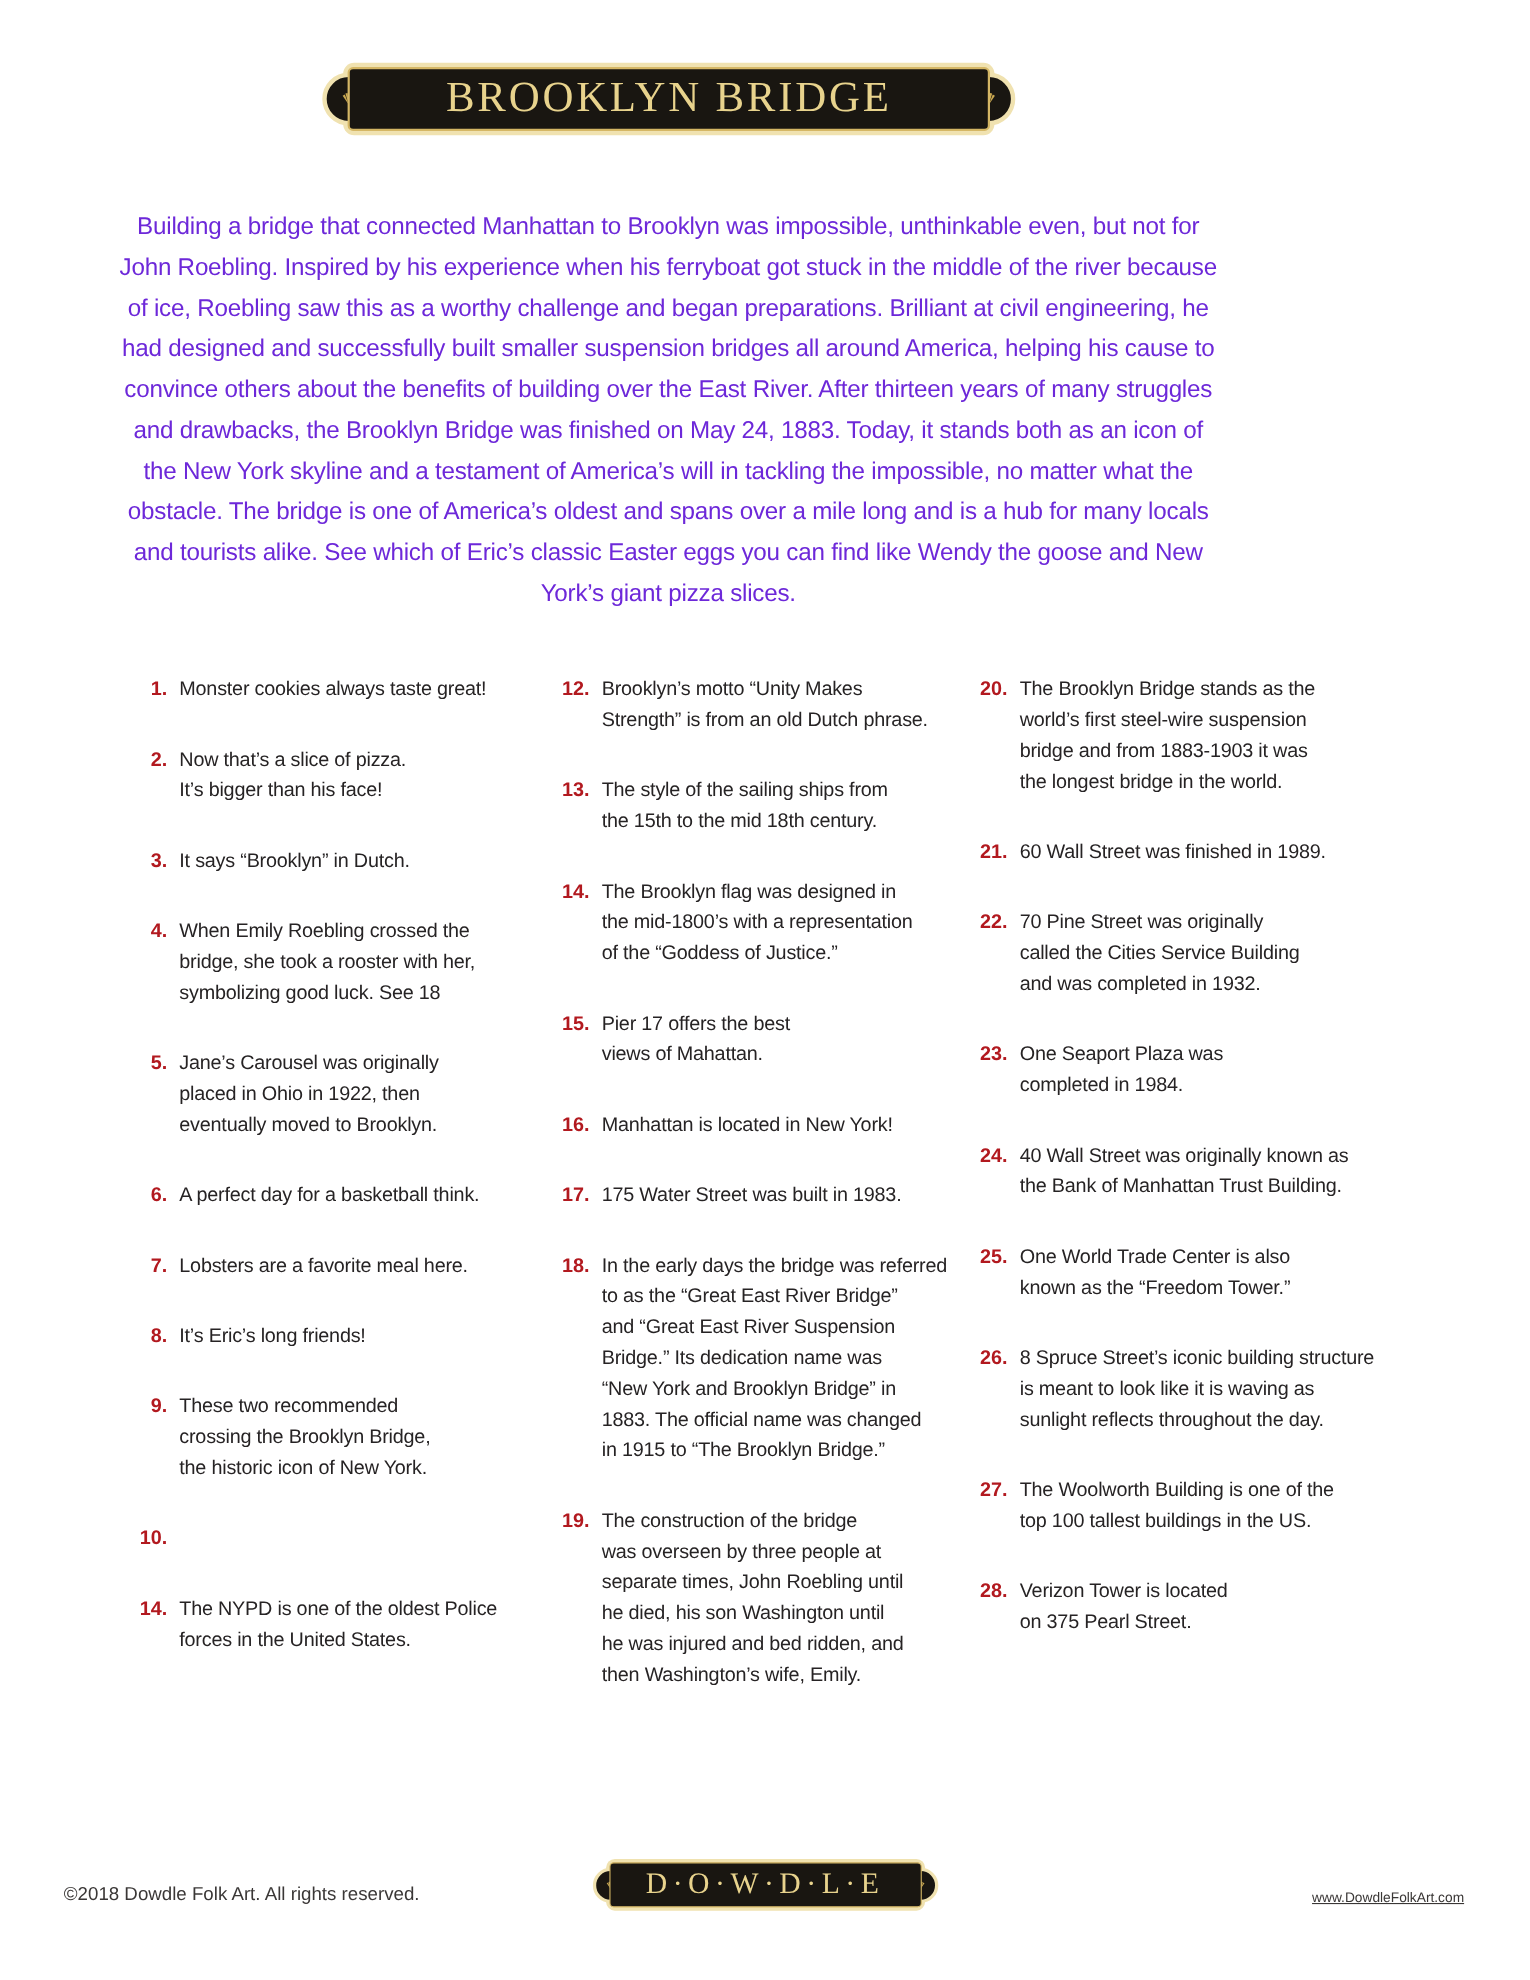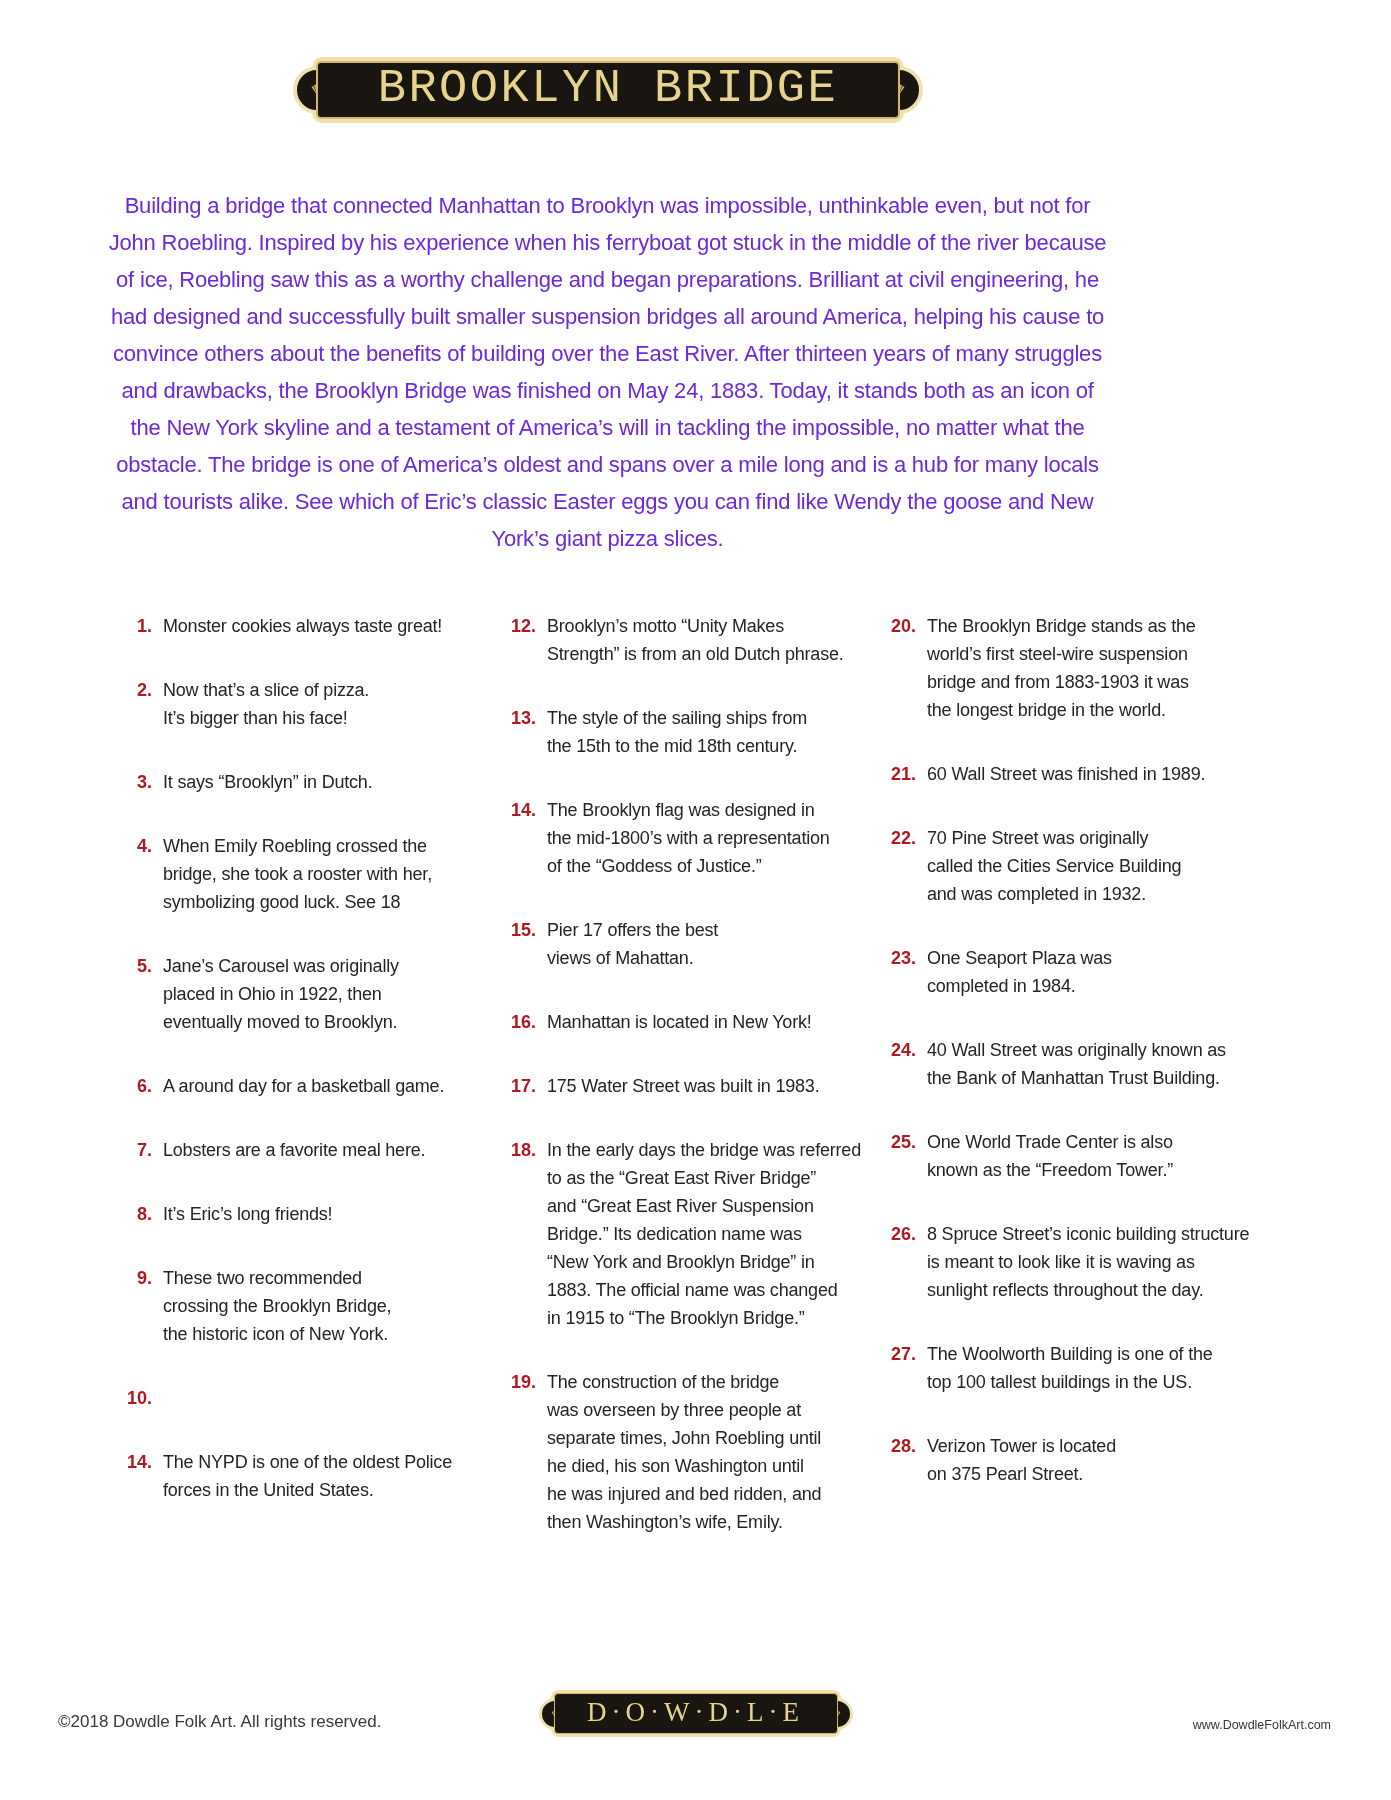"BROOKLYN BRIDGE" .banner-title { font-family: Liberation Mono, monospace -> Liberation Serif, serif; font-size: 47px -> 39px }
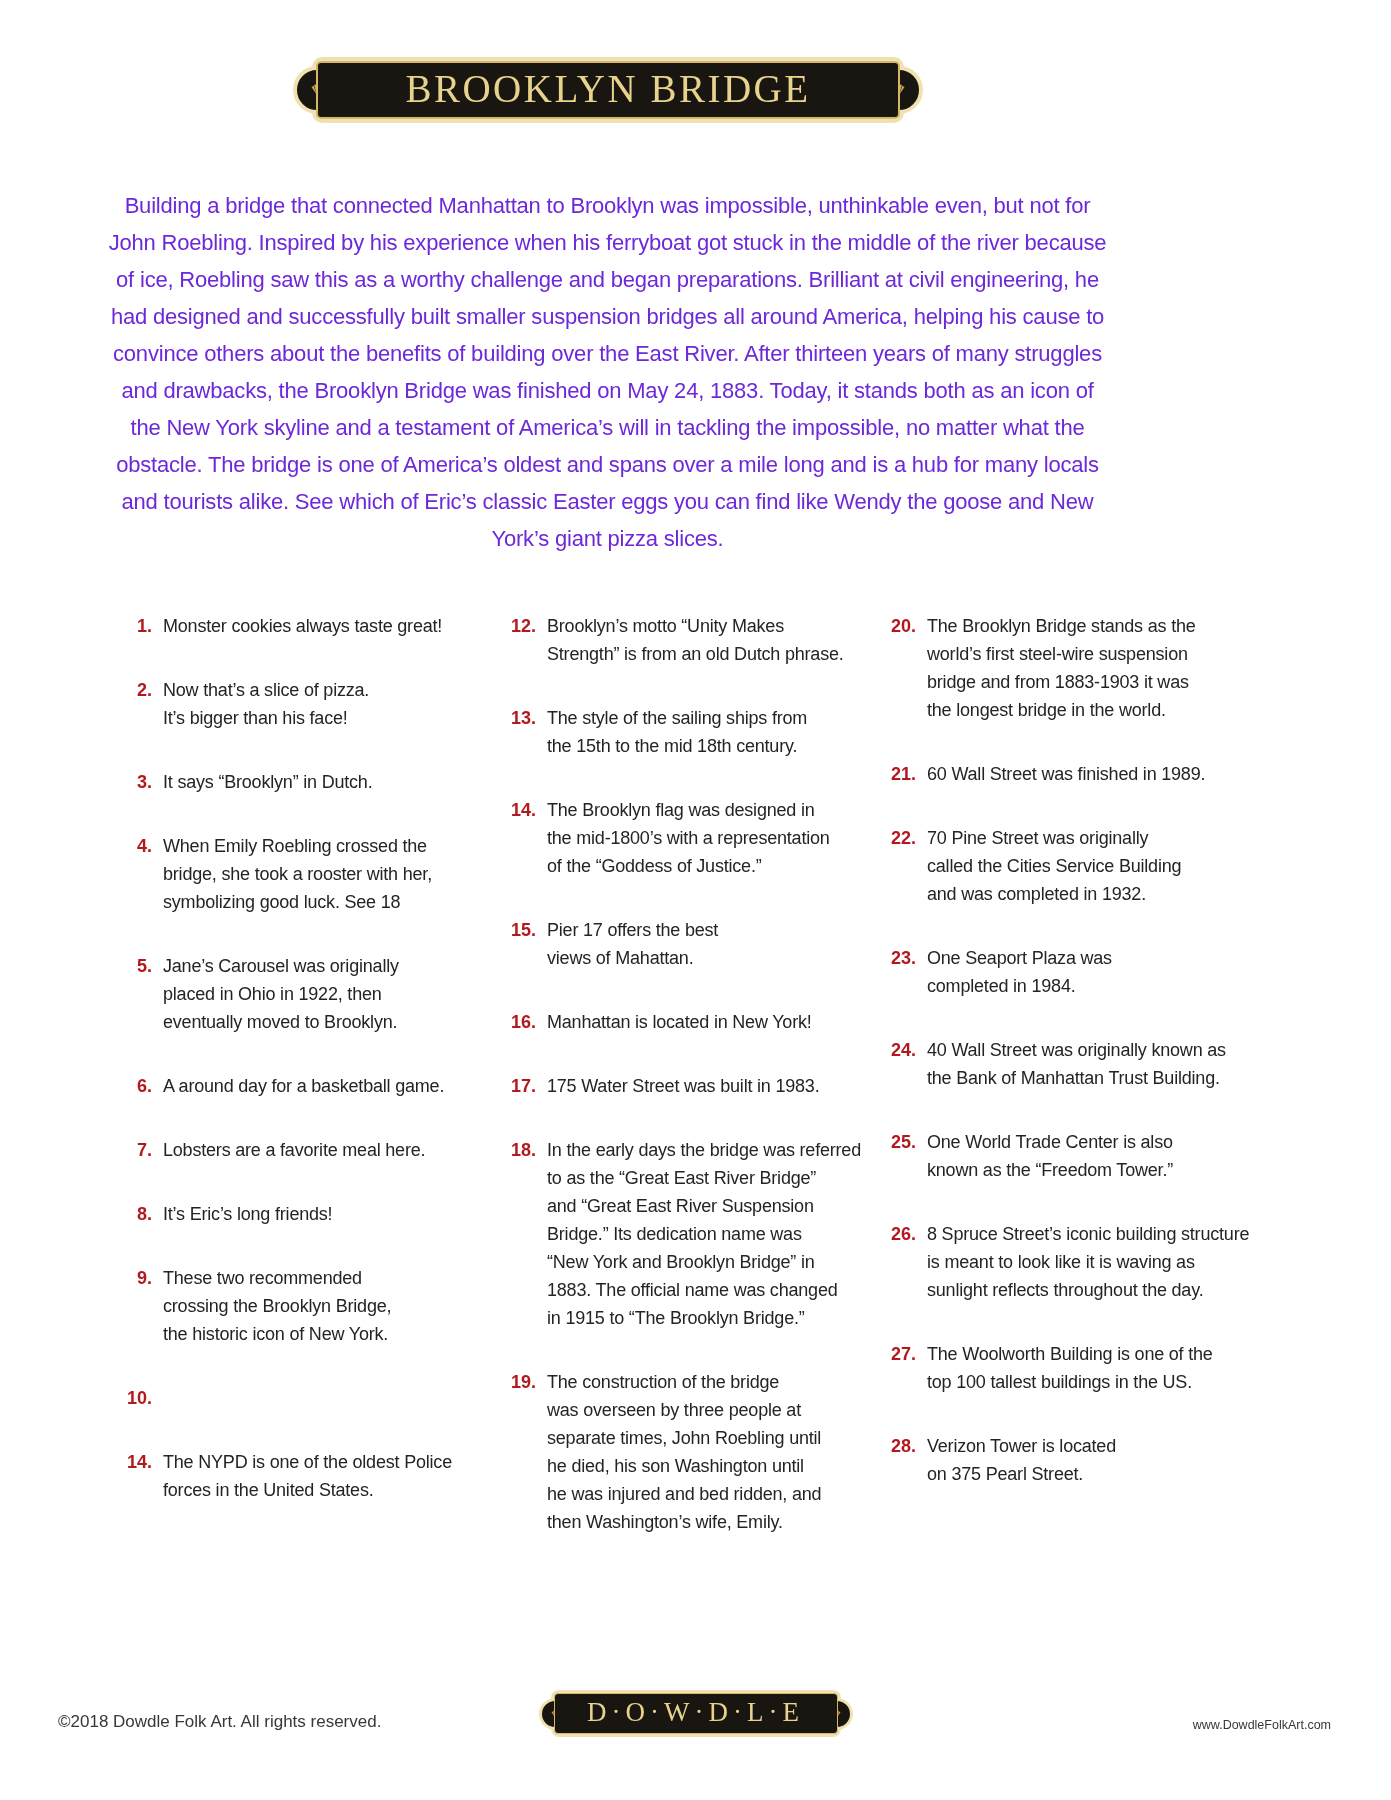"A around day for a" span.fact-text { text: around day for a basketball game -> perfect day for a basketball think }
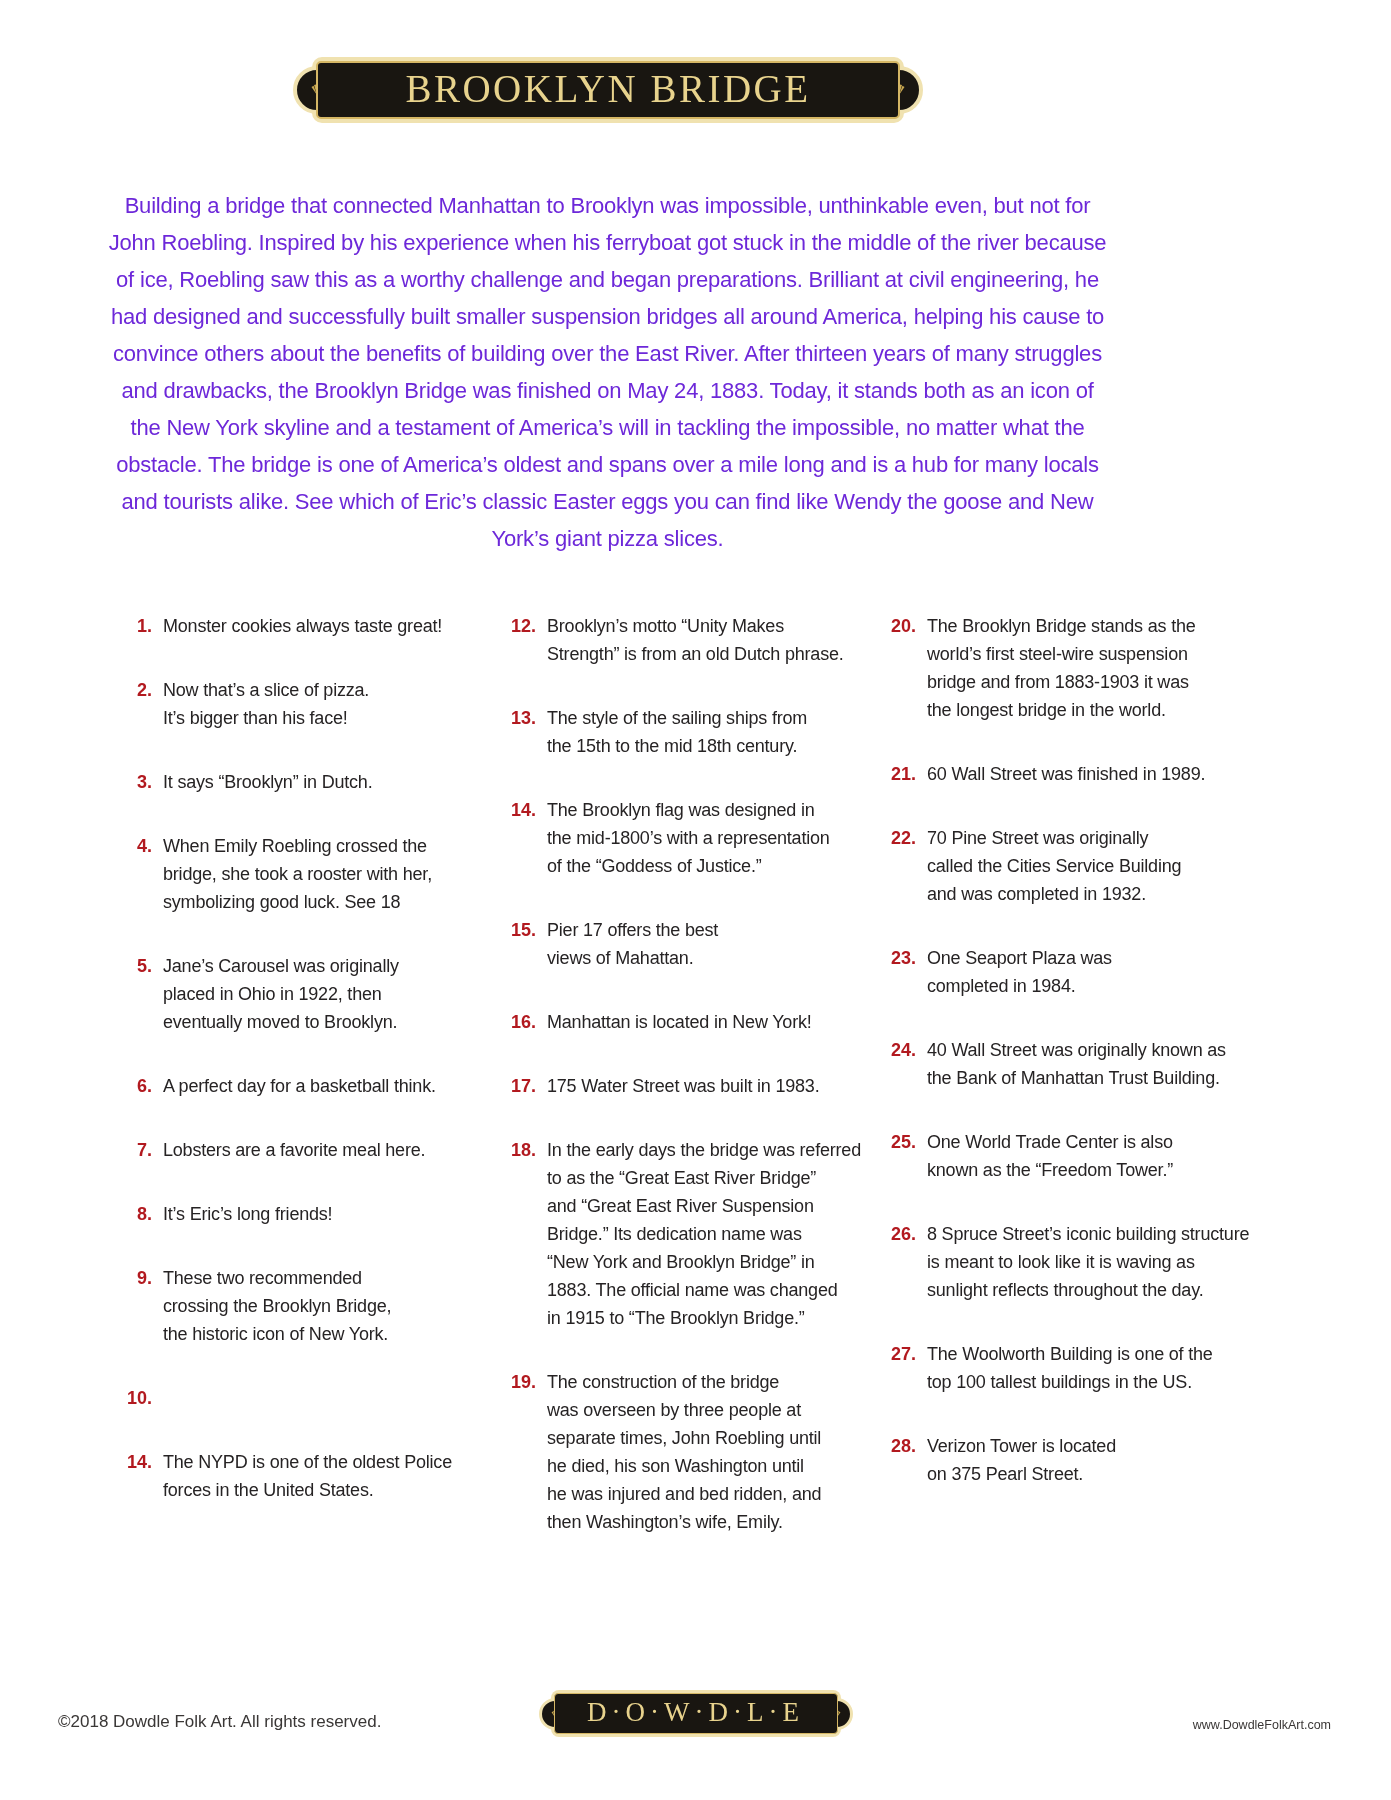"www.DowdleFolkArt.com" .footer-website { text-decoration: none -> underline }
